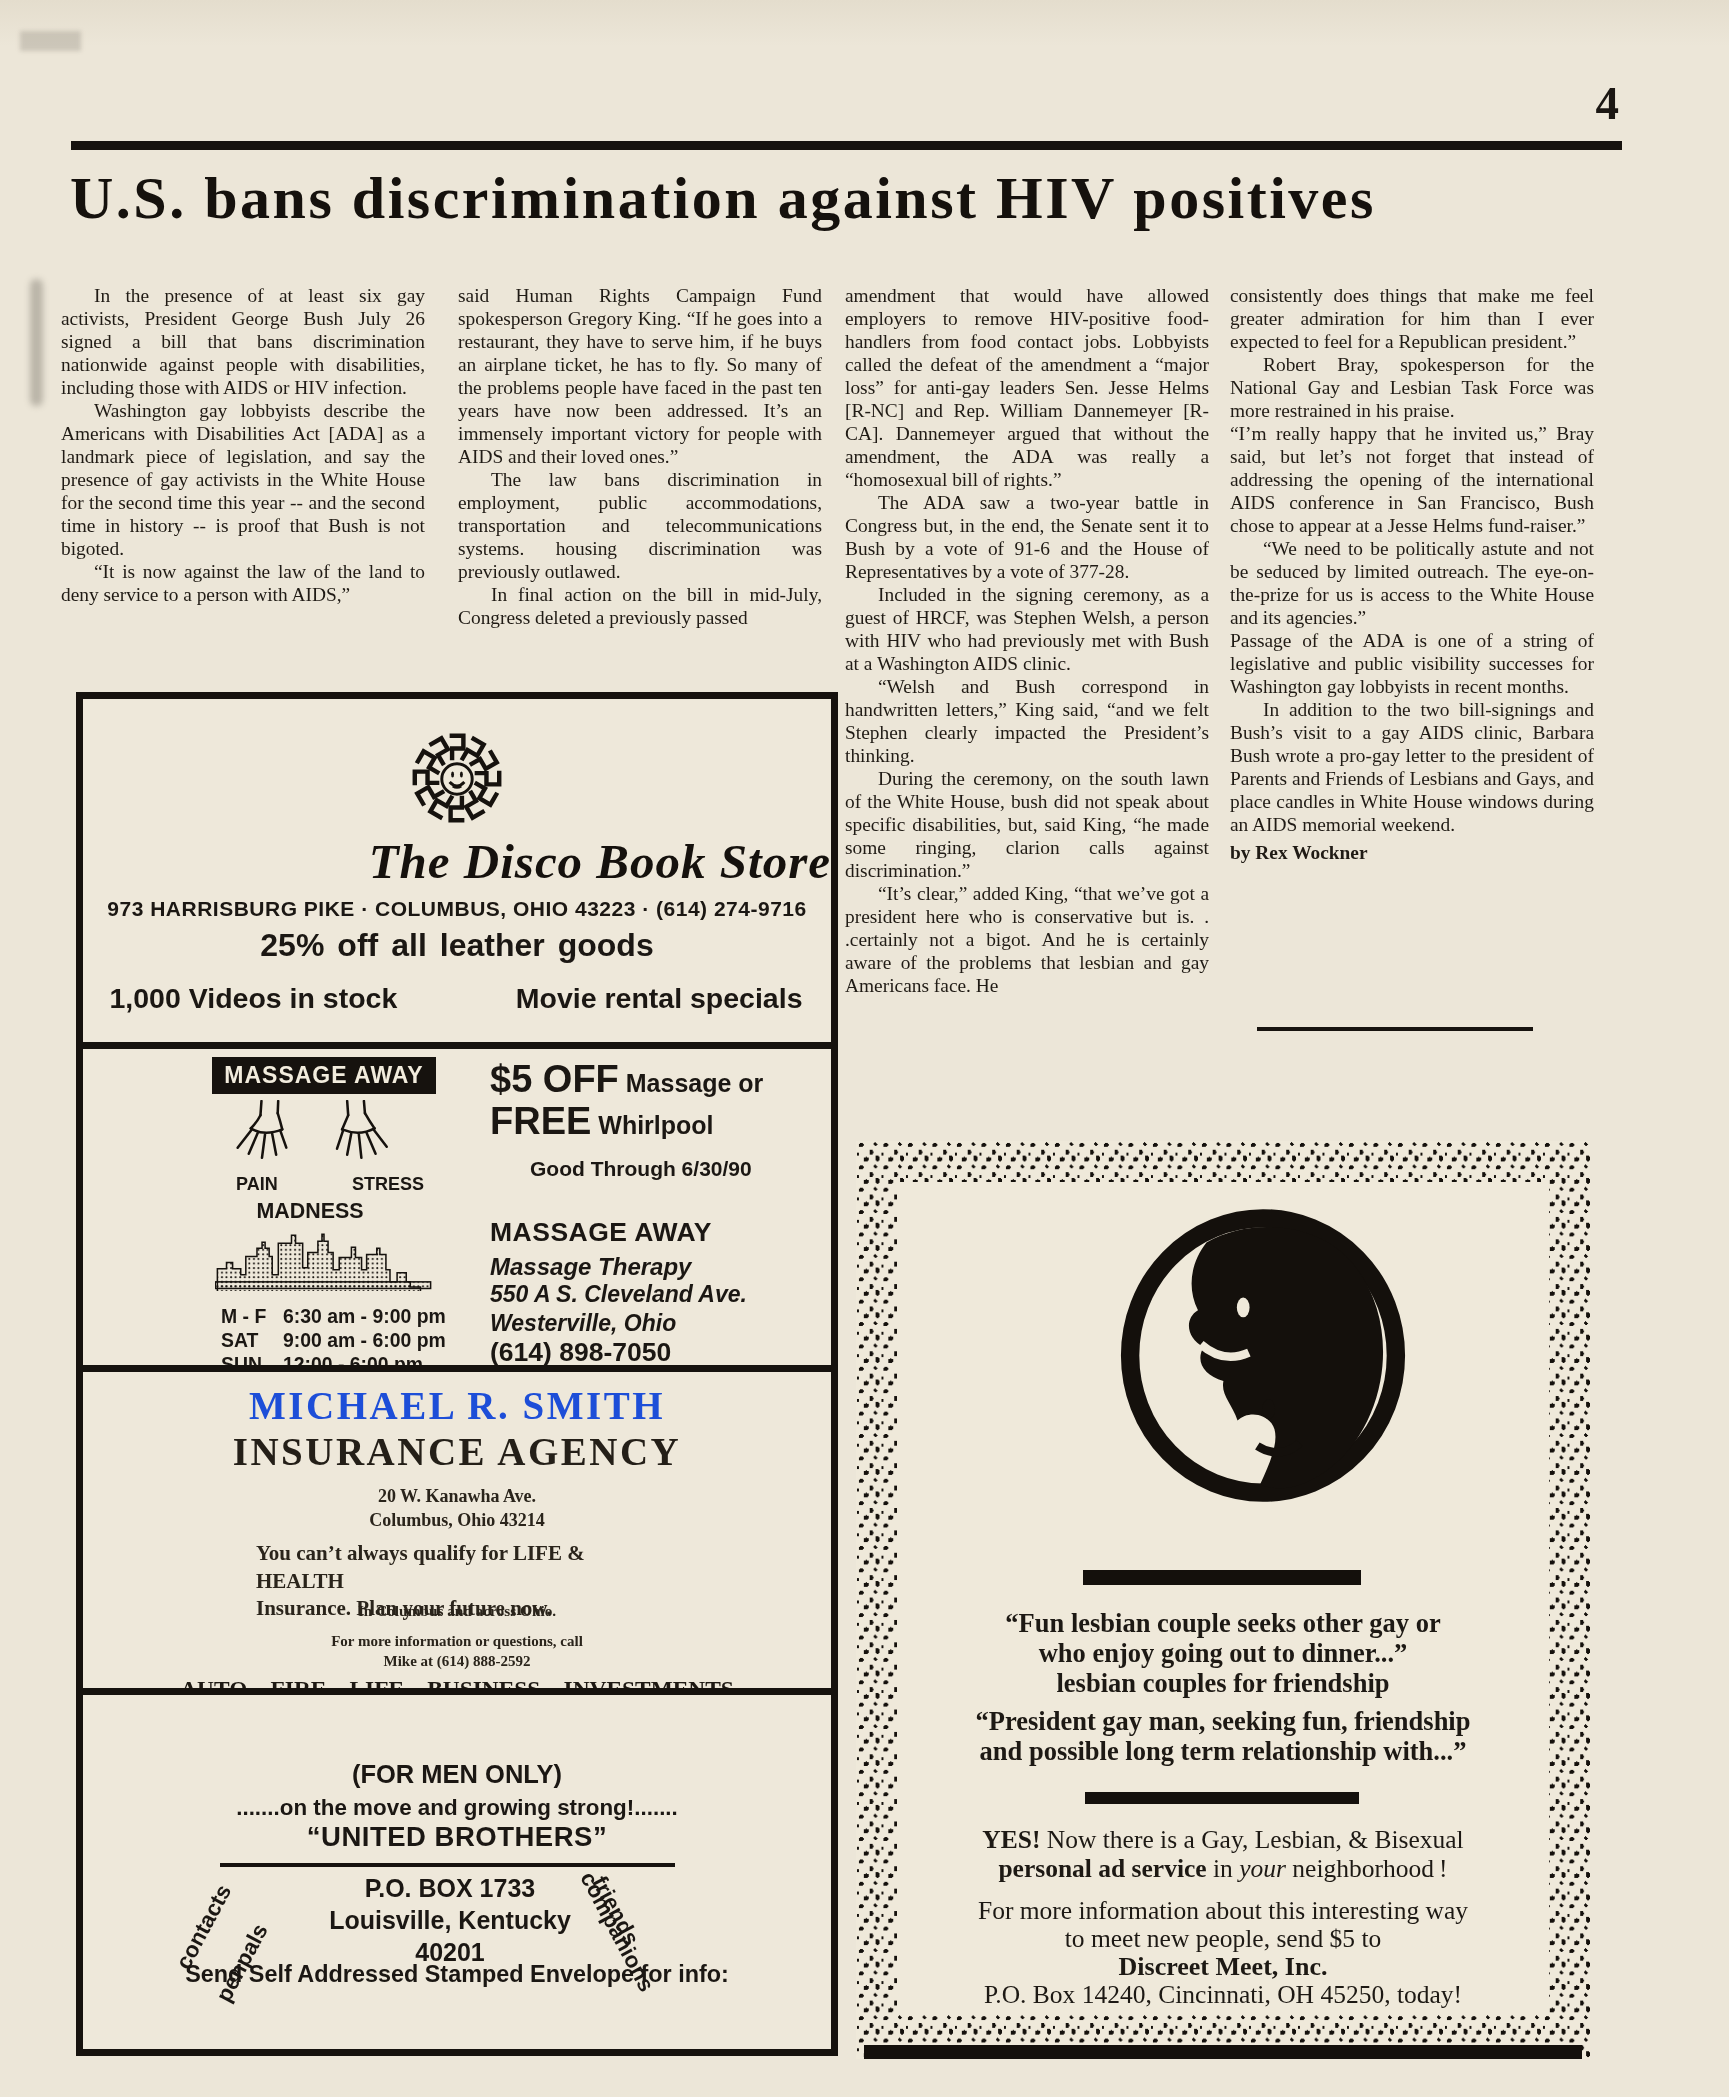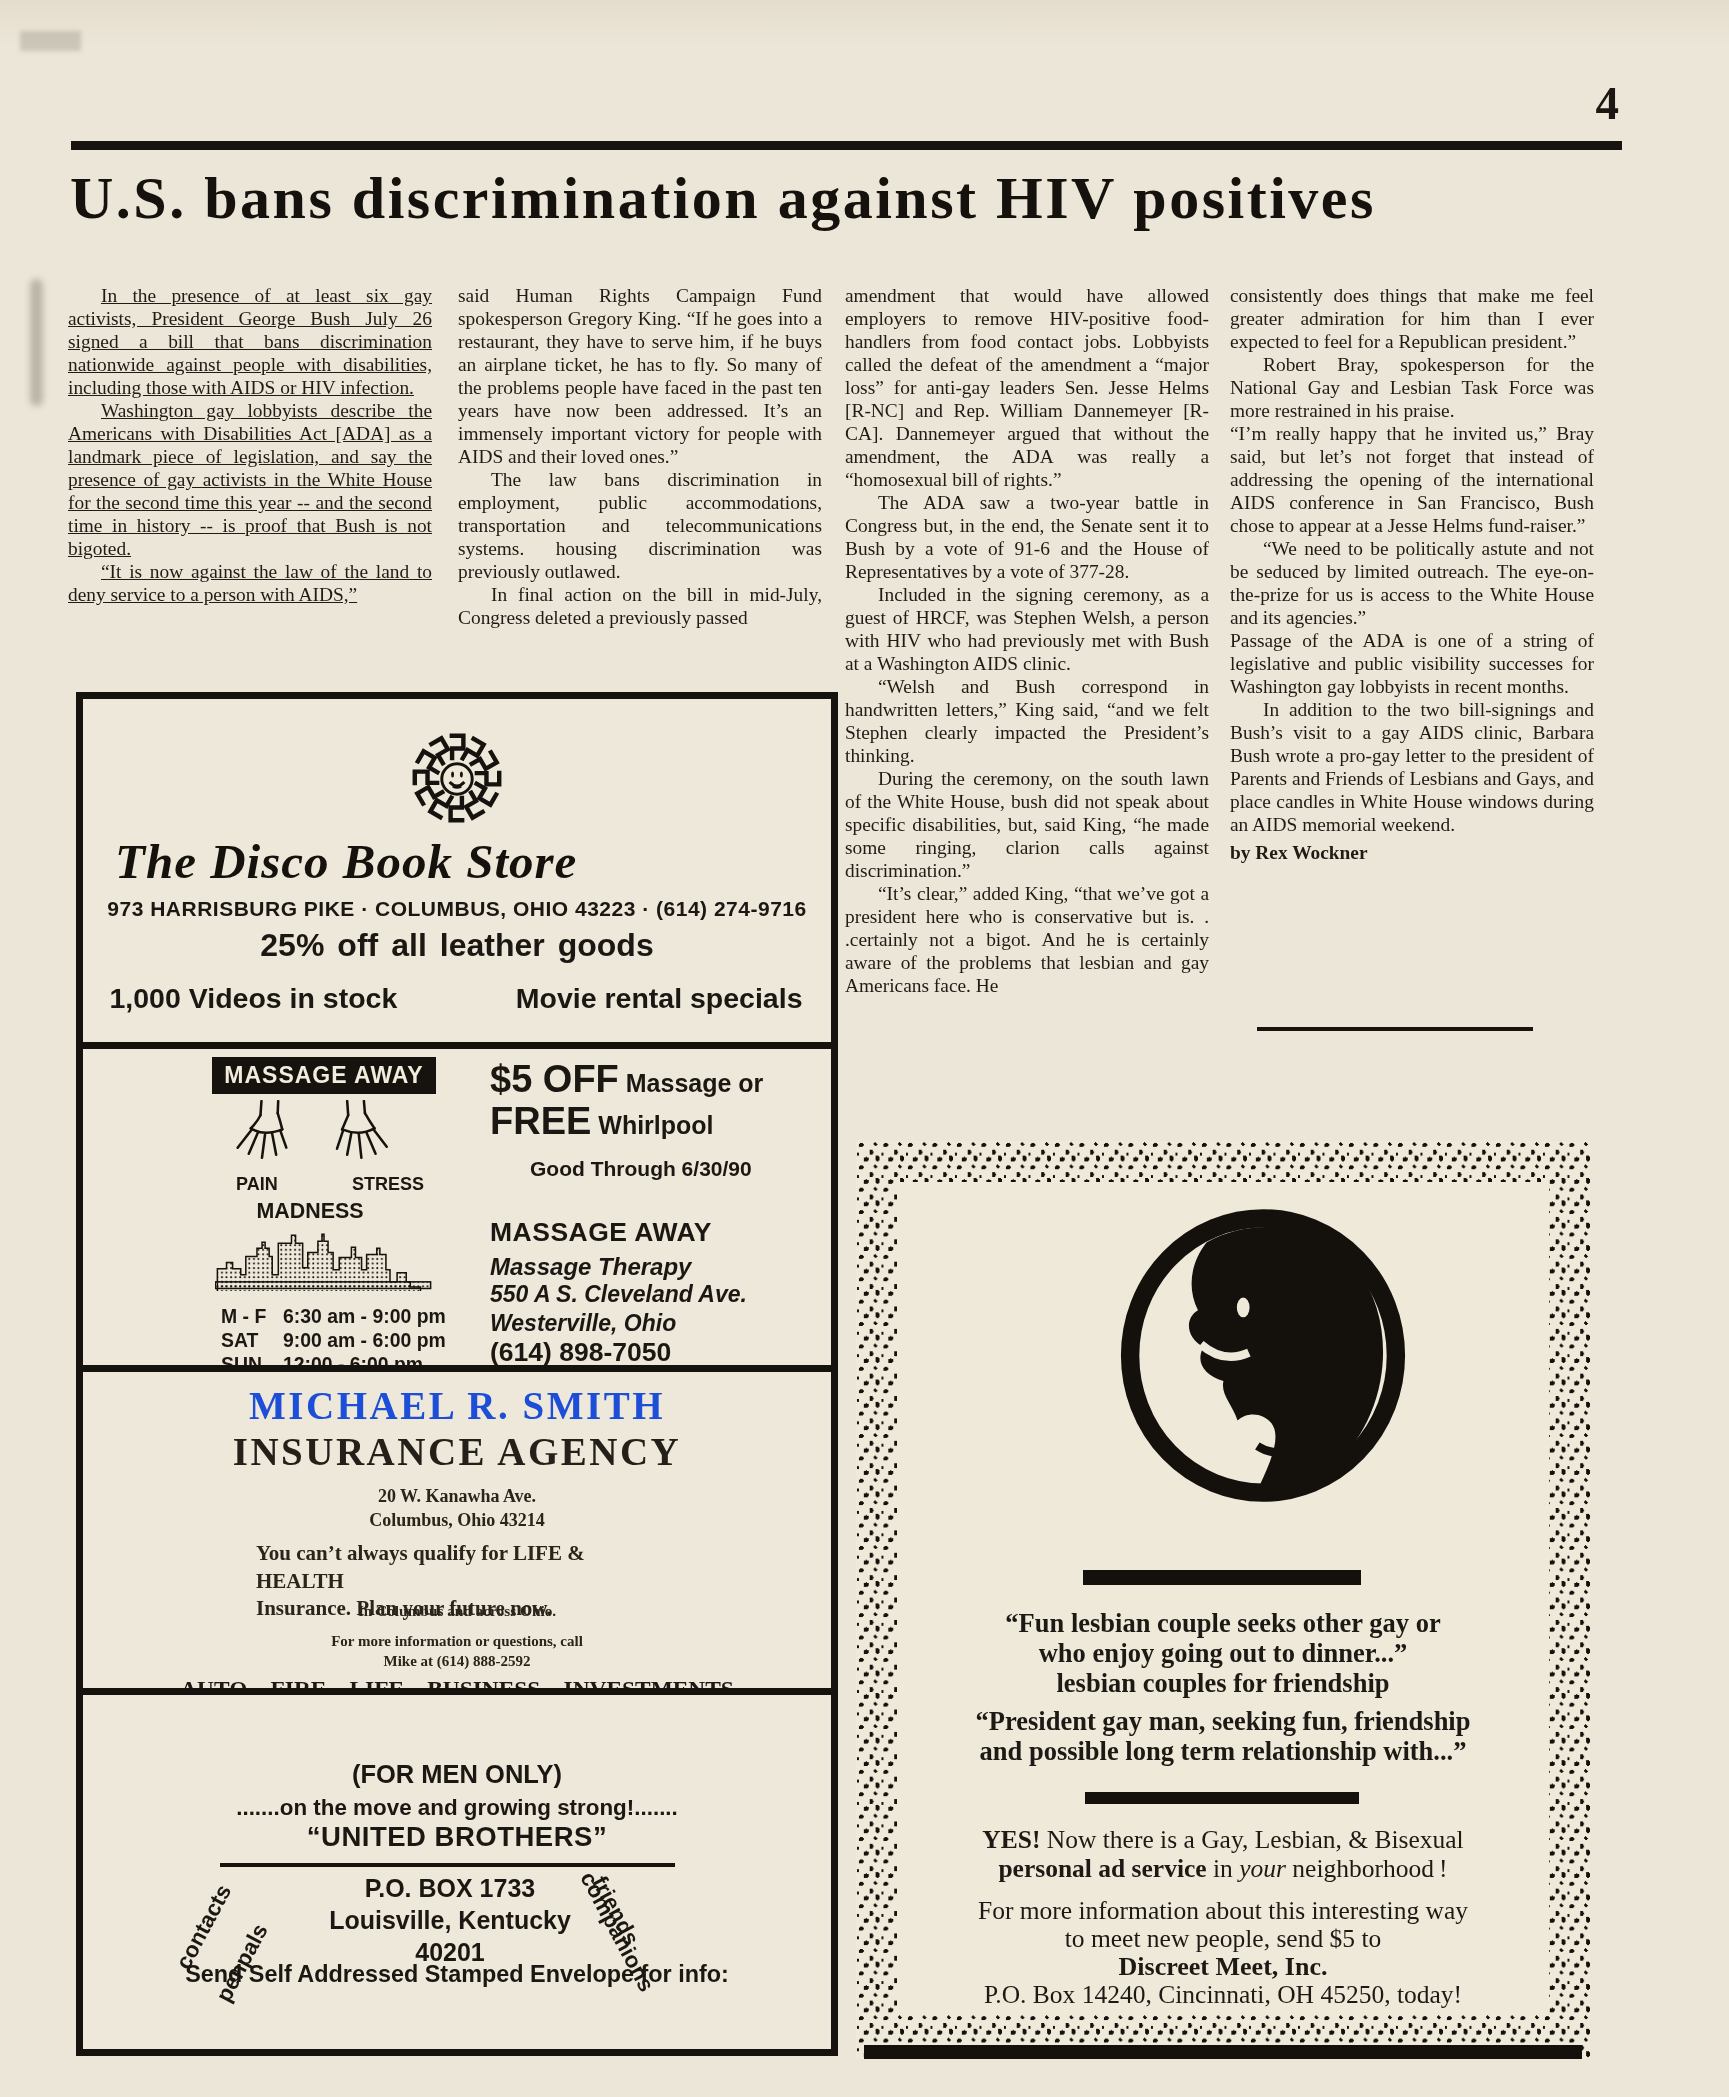"In the presence of at" #col1 { left: 68px -> 61px; text-decoration: underline -> none }
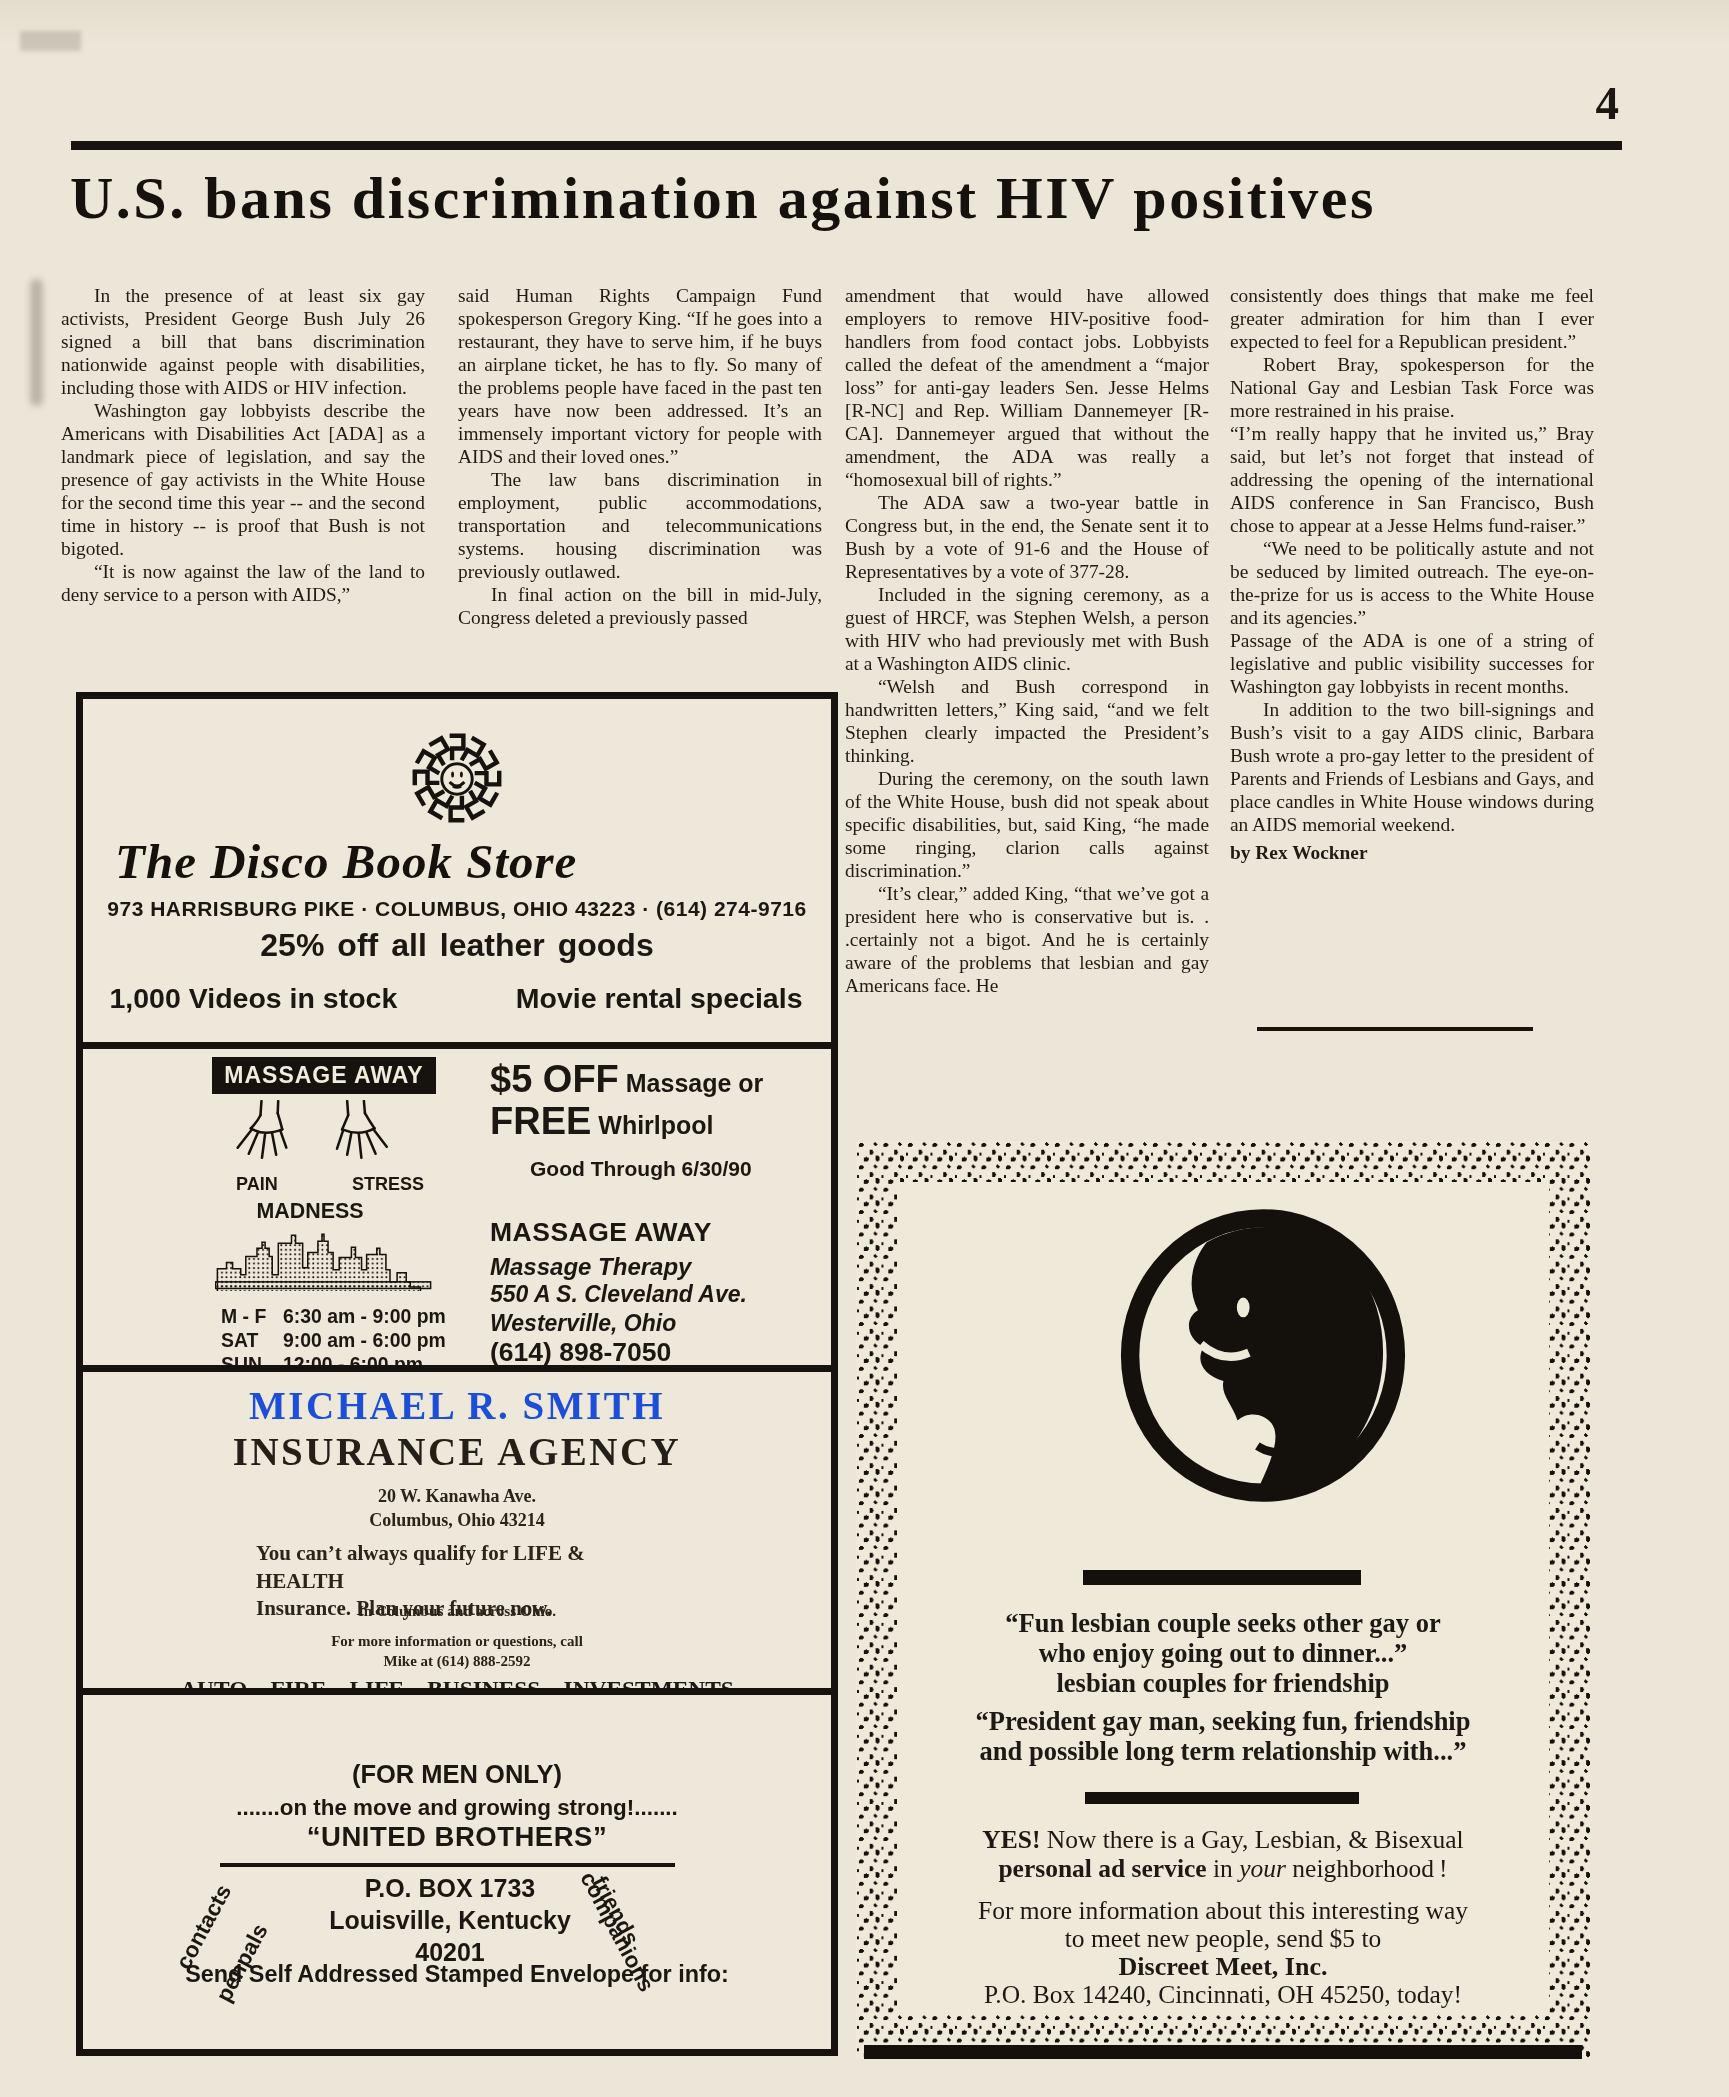"The Disco Book Store" #disco-name { padding-left: 32px -> none; text-align: left -> right }
